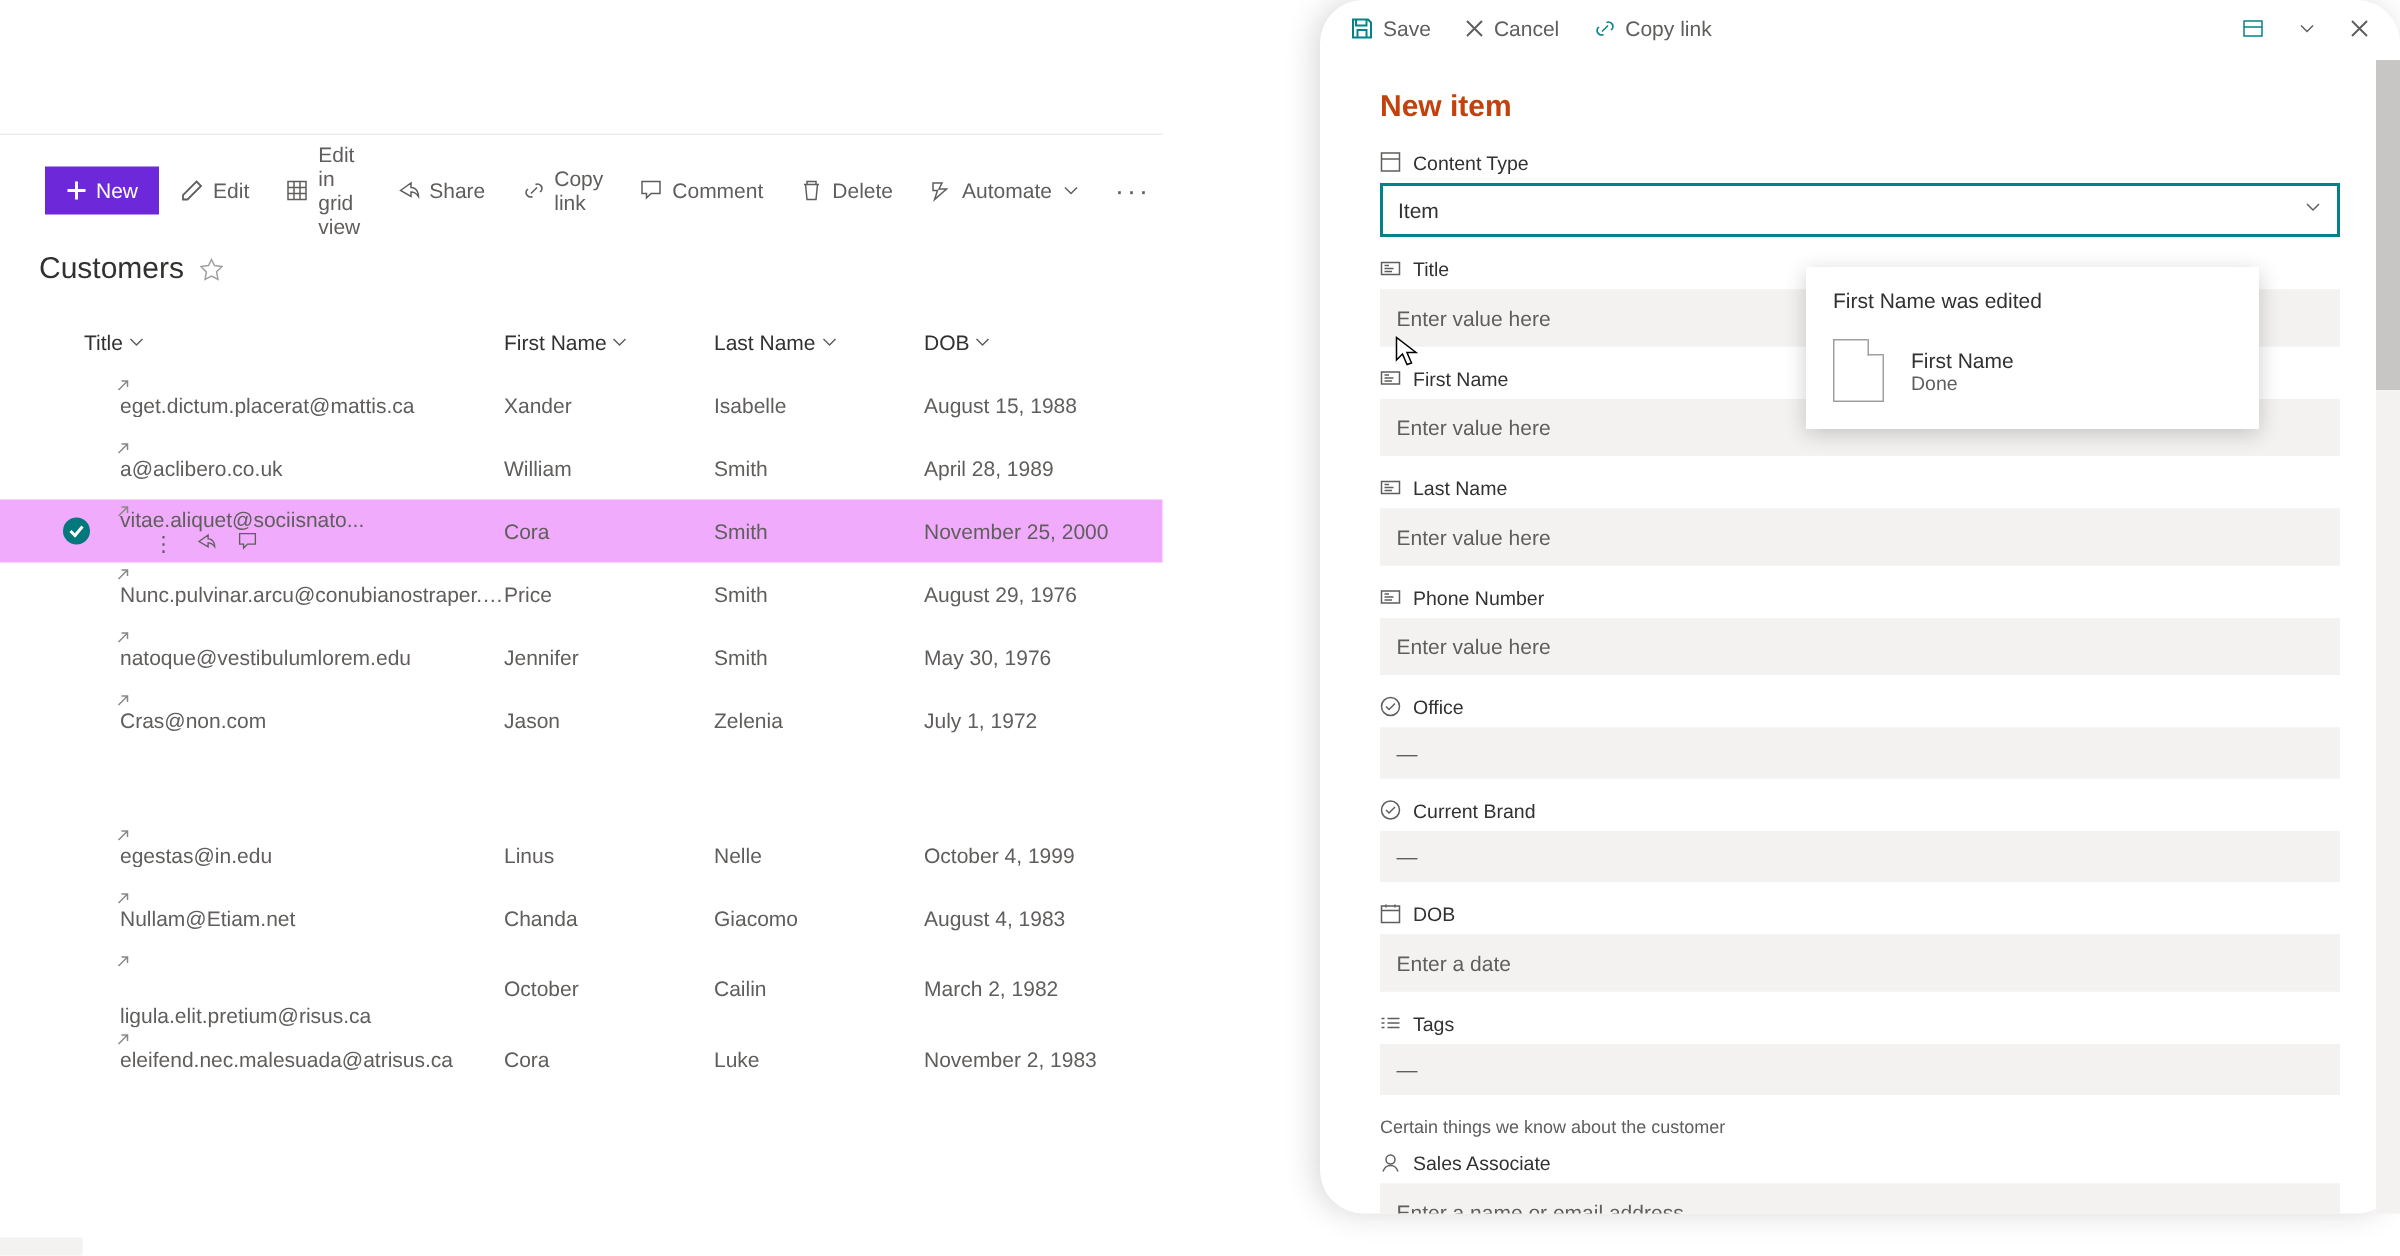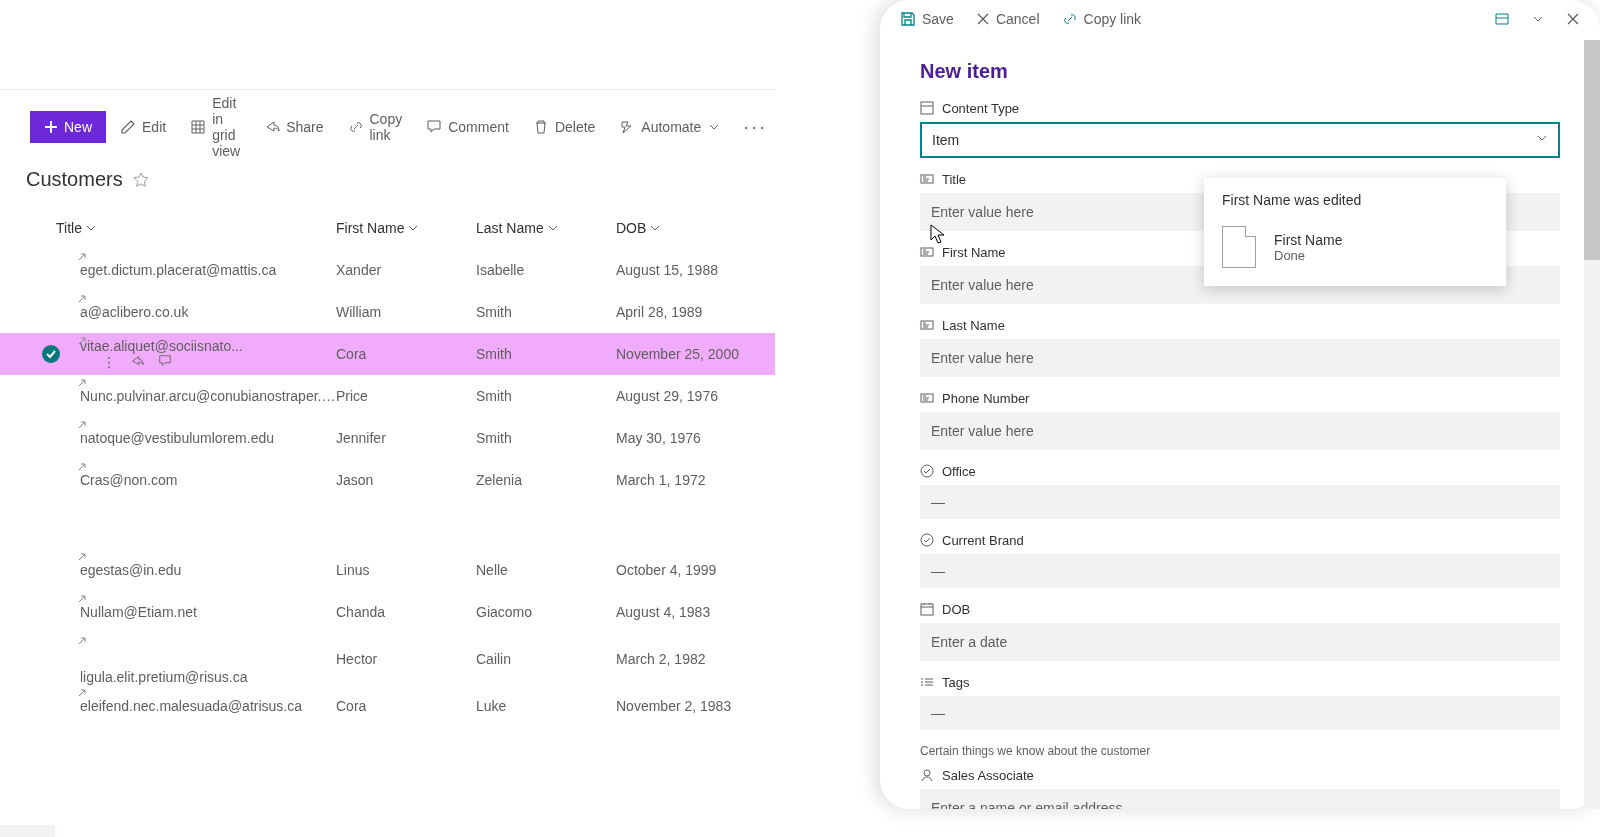"New item" .panel-title { color: #4c1d95 -> #c2410c }
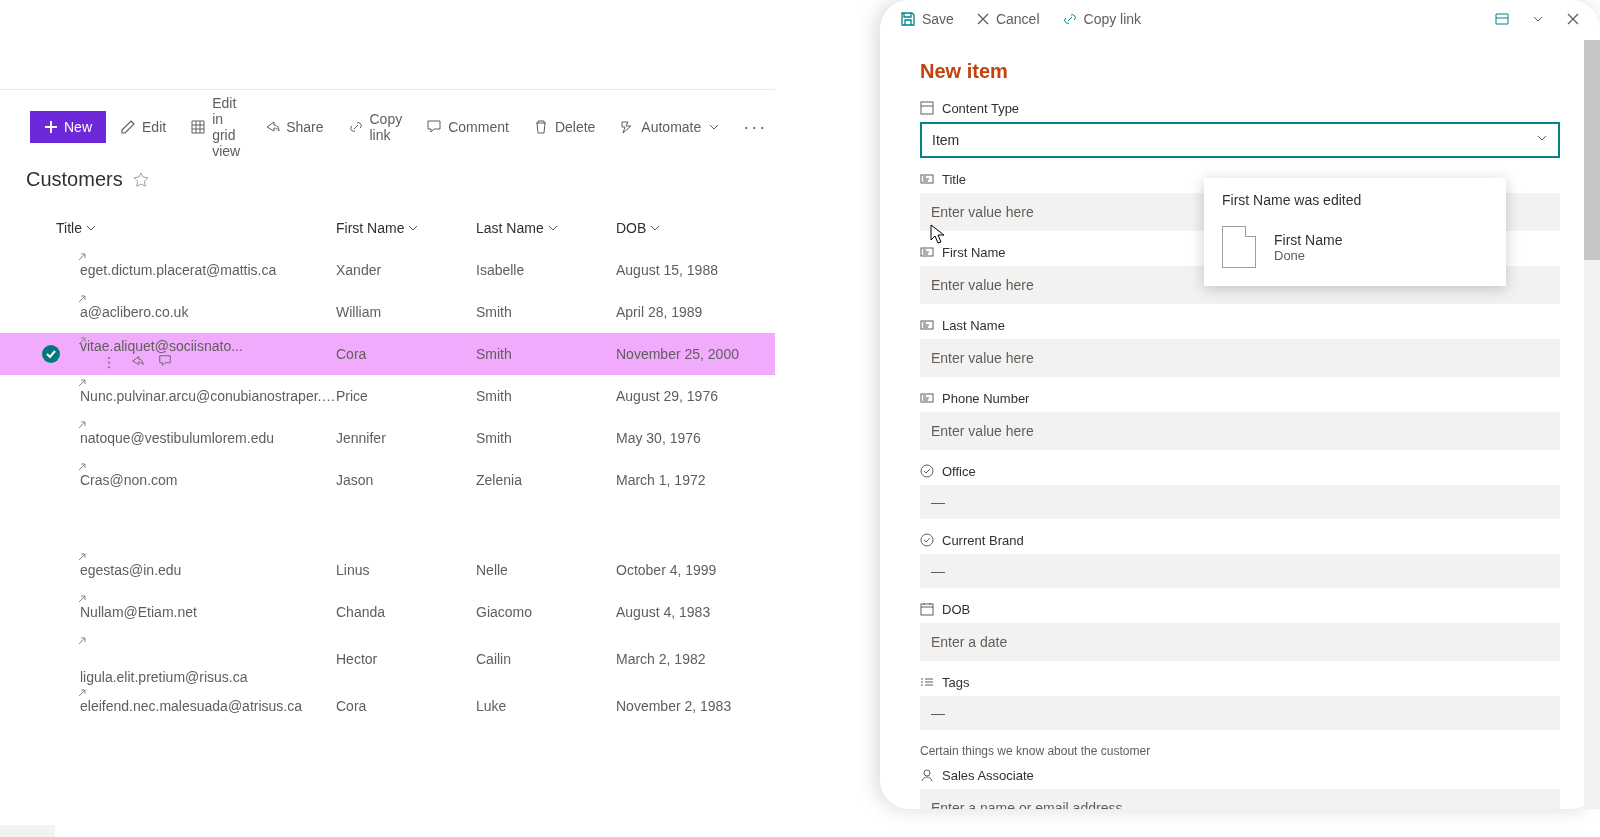"March 1, 1972" div { text: March -> July }
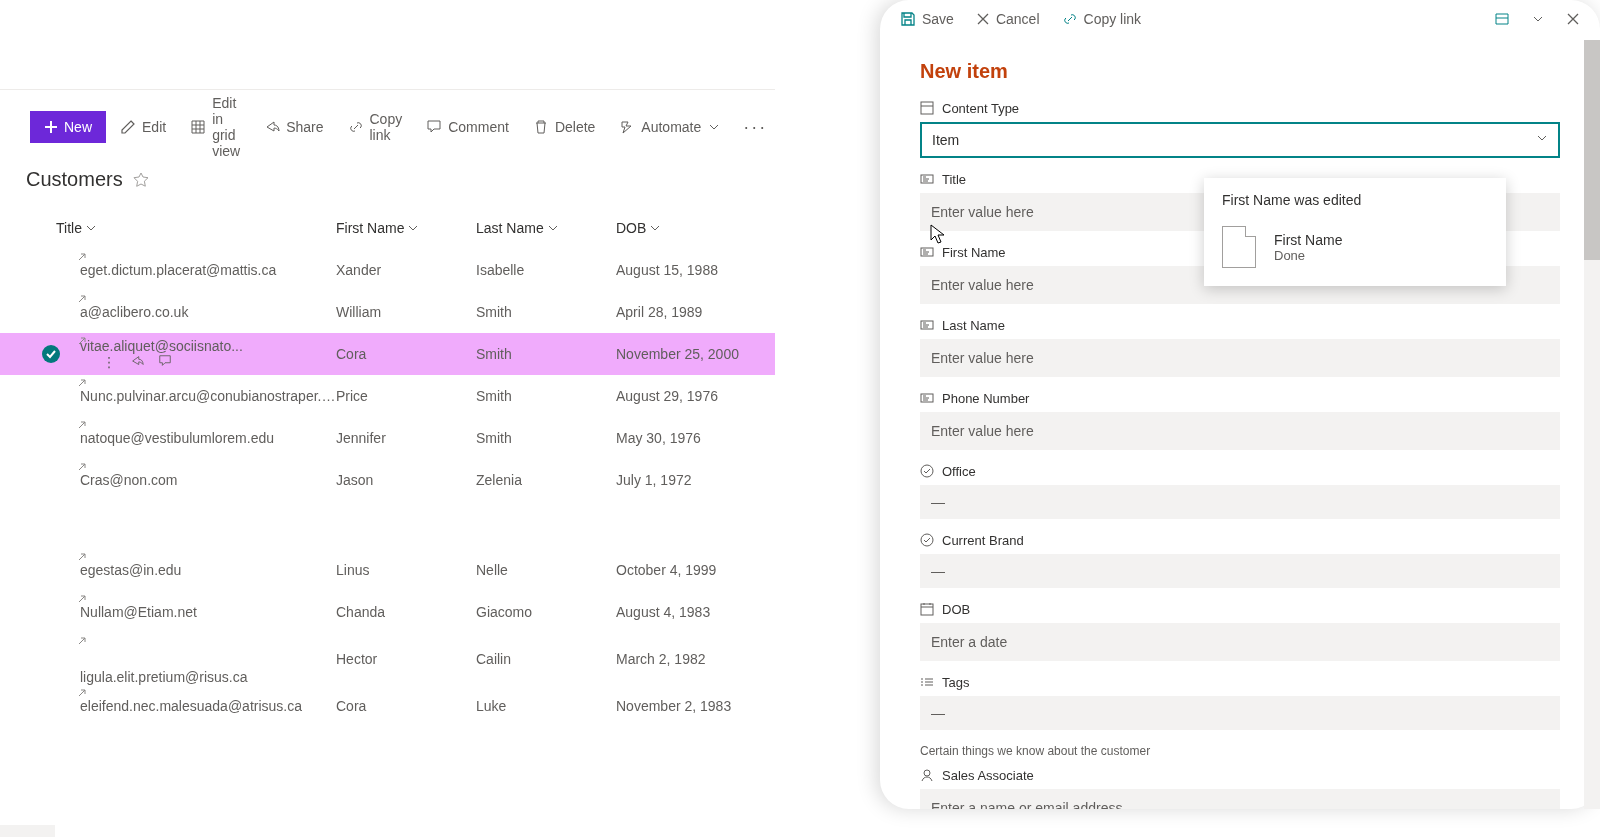"Hector" div { text: Hector -> October }
